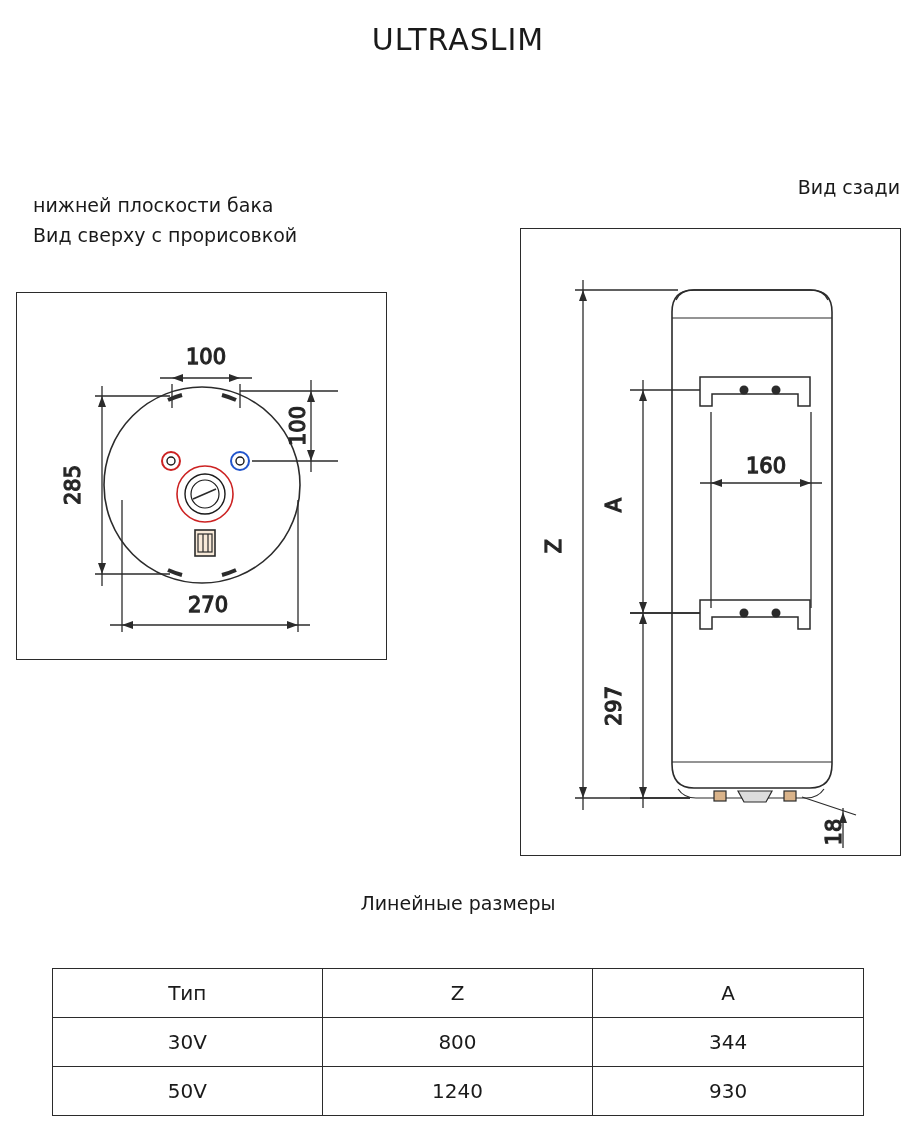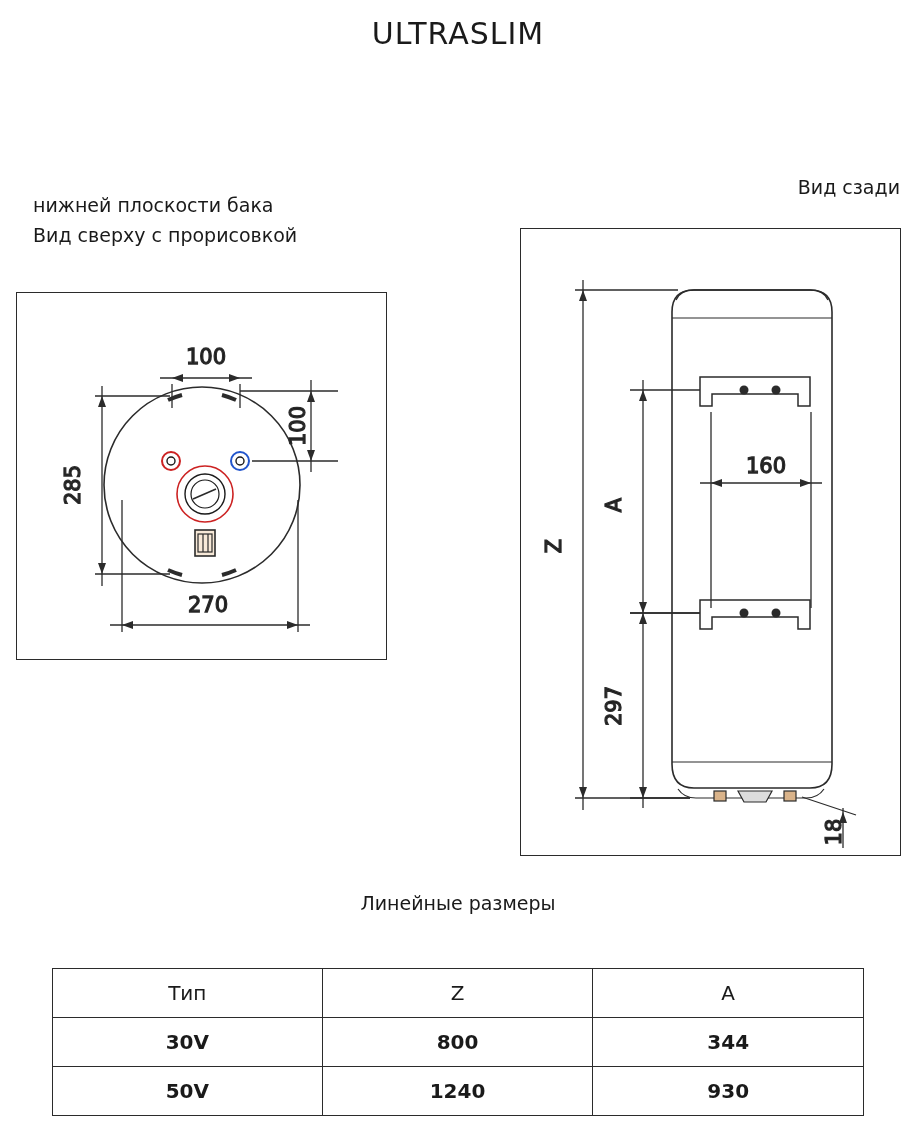"ULTRASLIM" .main-title { top: 16px -> 22px }
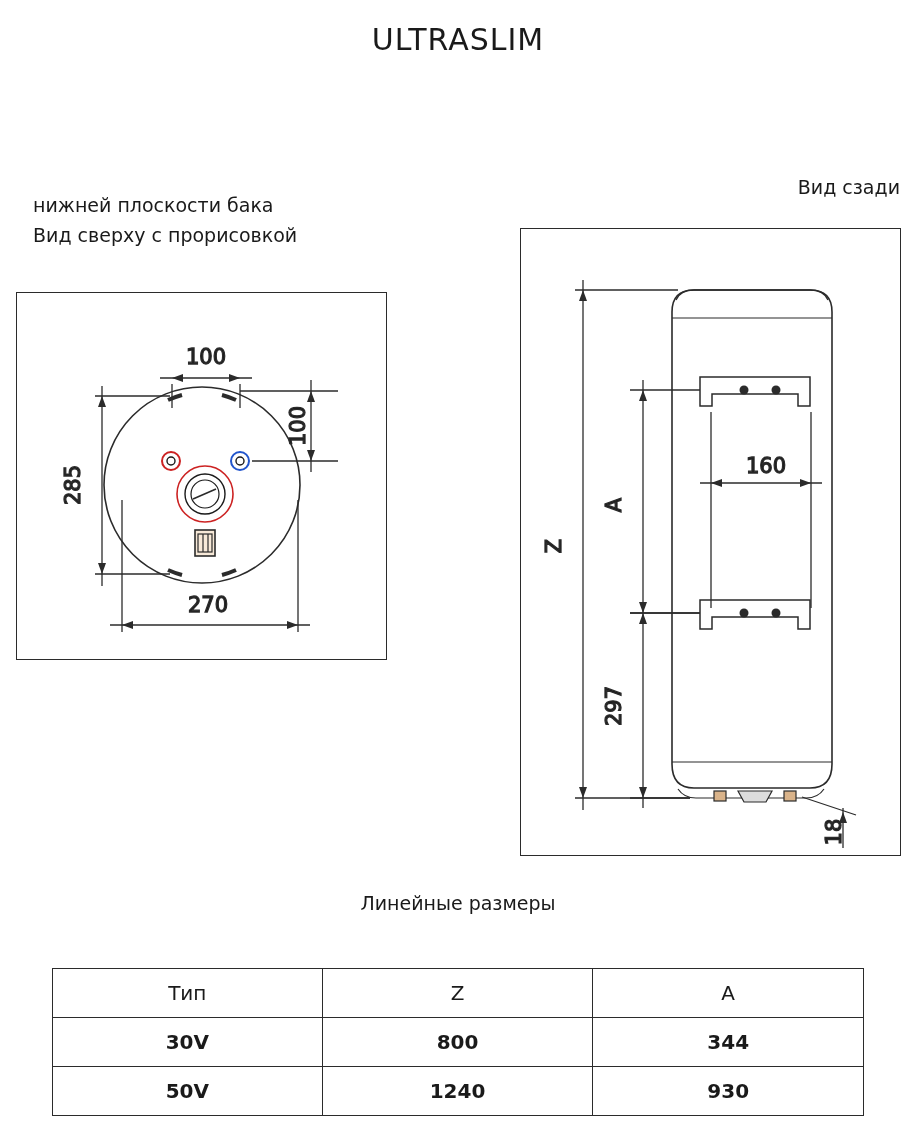"30V" .dim-table td, .dim-table th { font-weight: 700 -> 400 }
